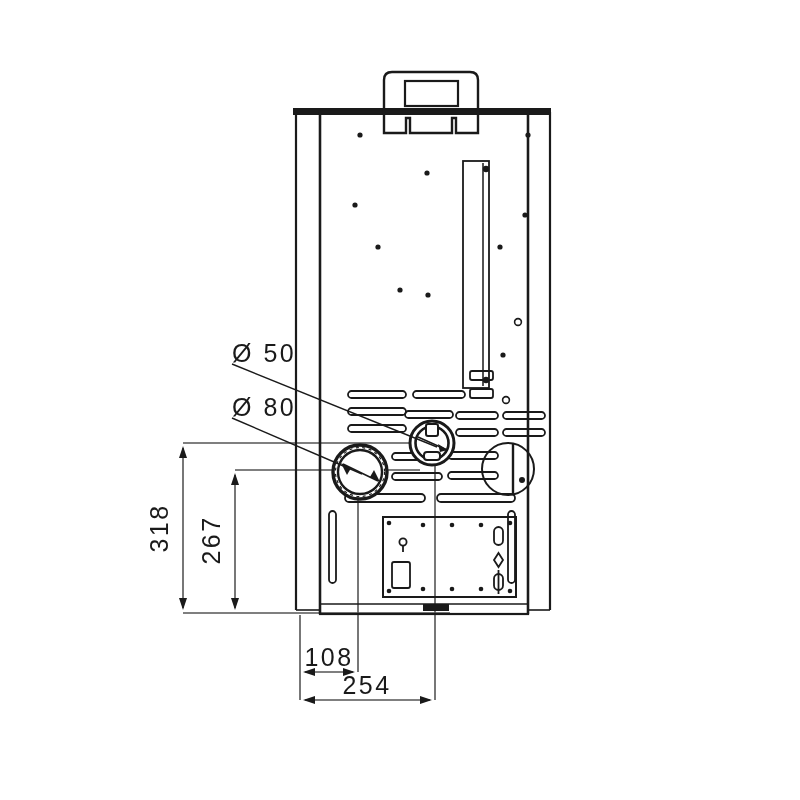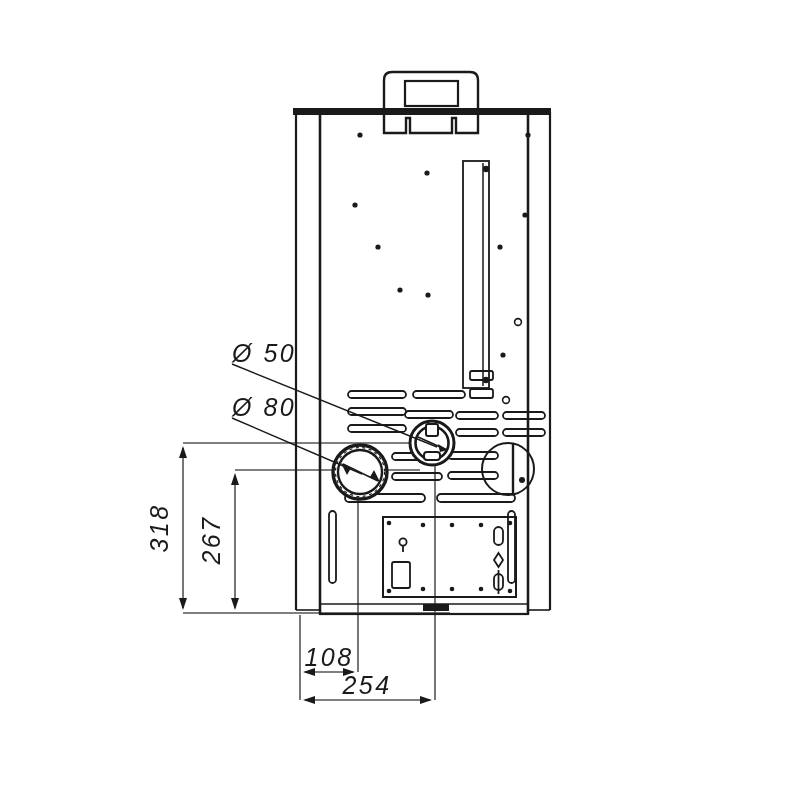"Ø 50" #drawing-root { font-style: italic -> none }
